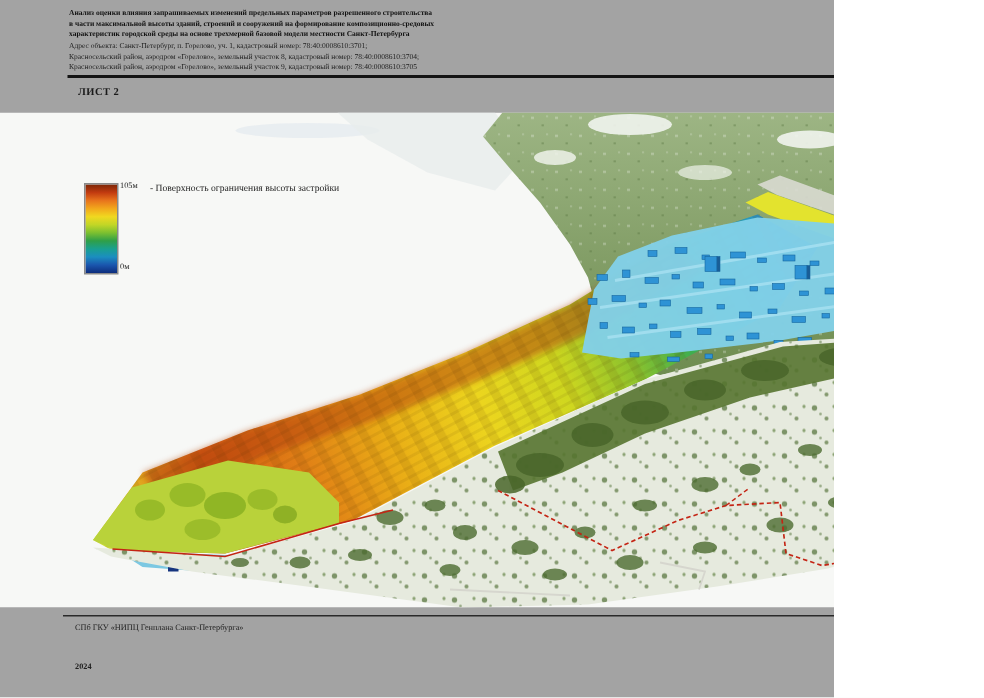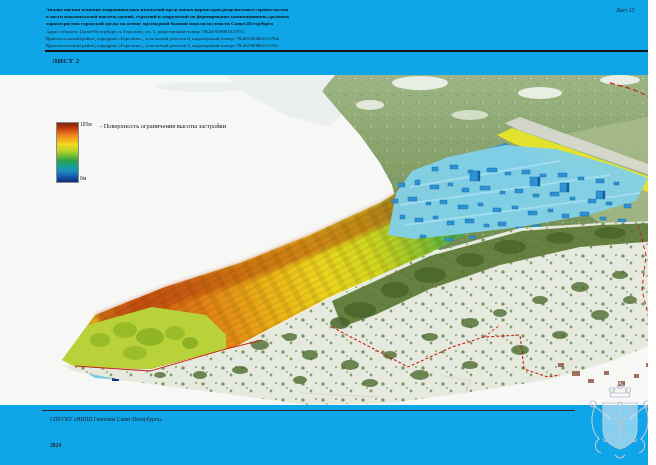"ЛИСТ 2" .page { background: #0ea5e9 -> #a3a3a3; width: 648px -> 556px }
